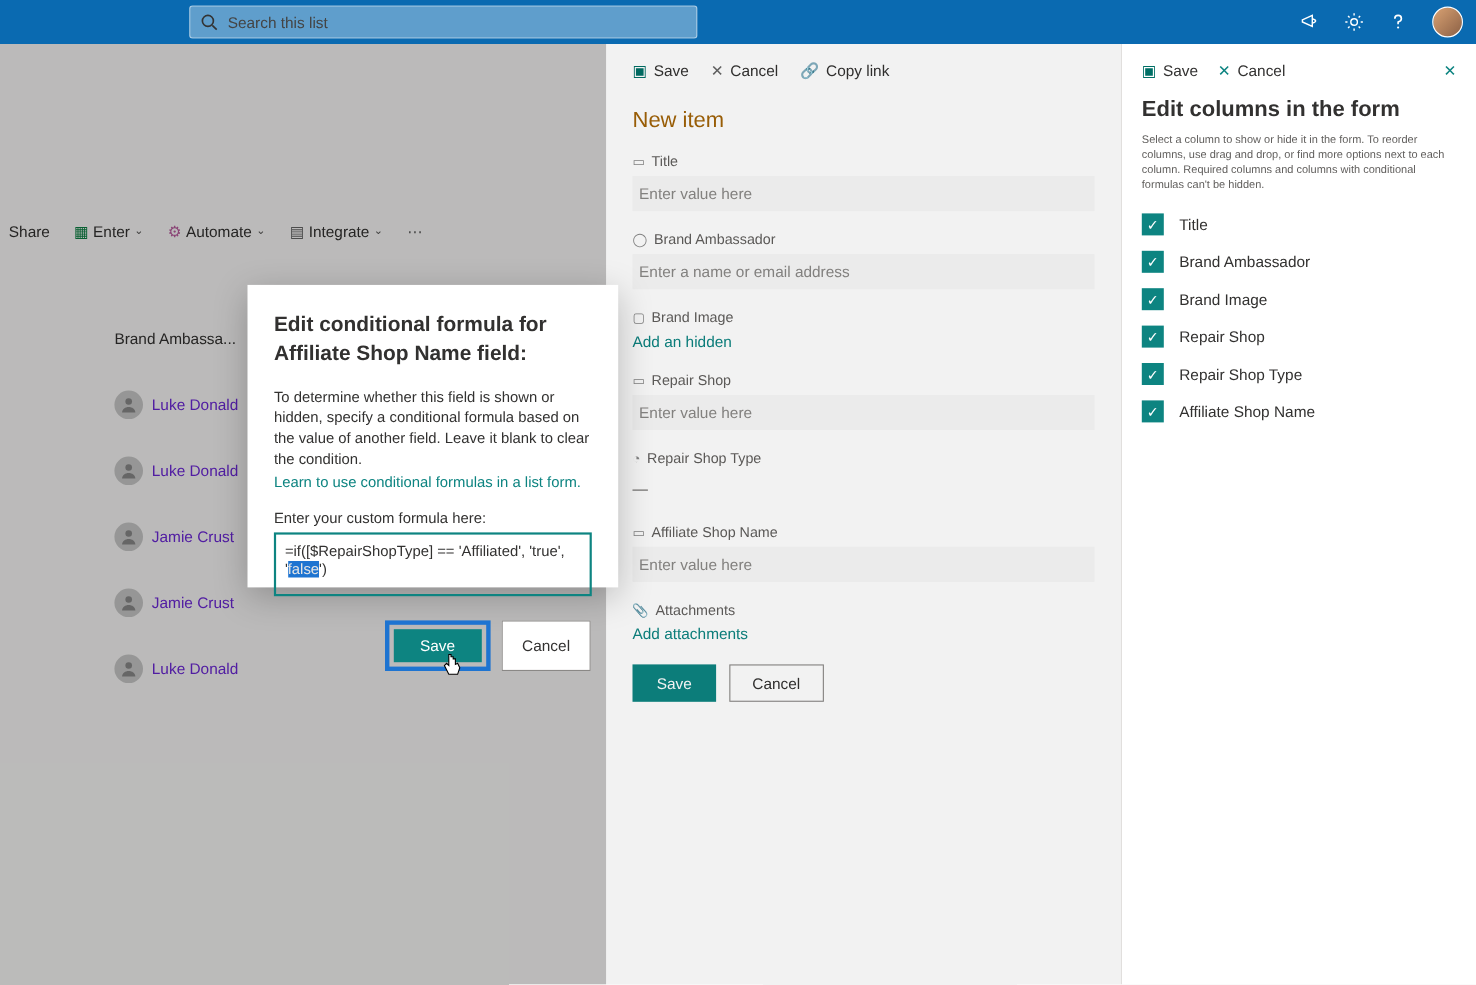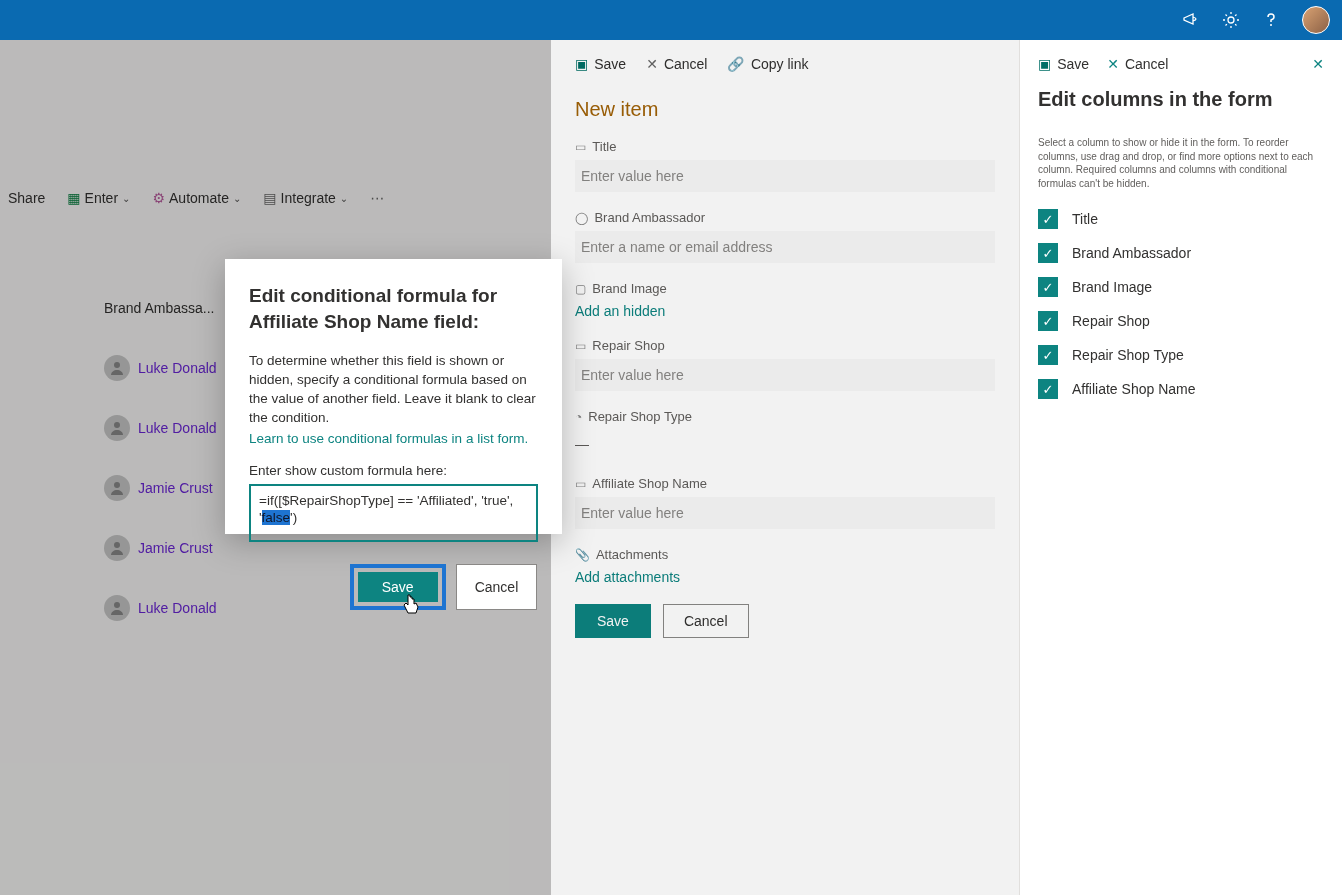"Search this list" div.search-wrap { html: none -> <div> <span> <svg> <circle></circle> <line></line> </svg> </span> <input> </div> }
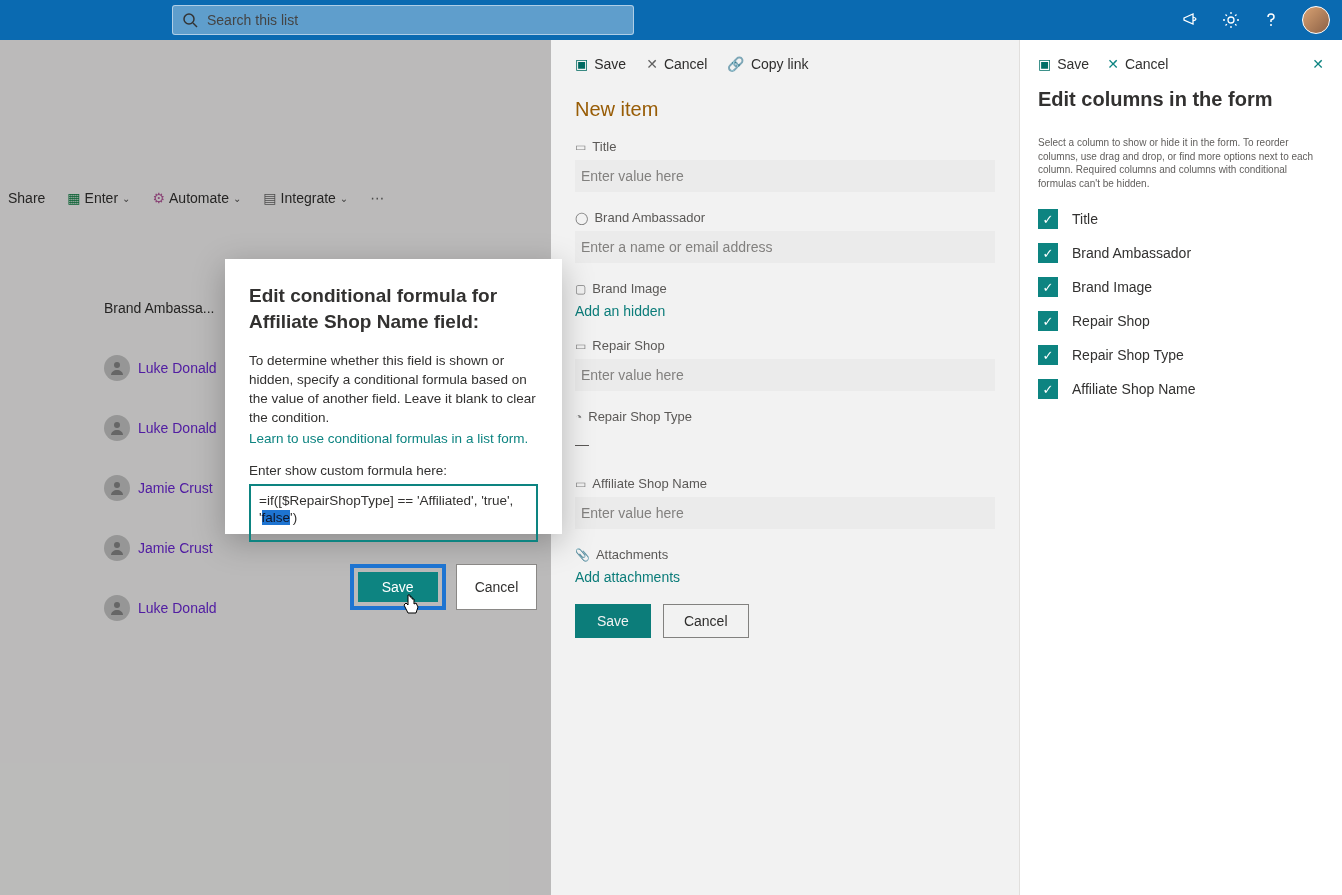"Edit columns in the form" .cols-title { margin-bottom: 25px -> 10px }
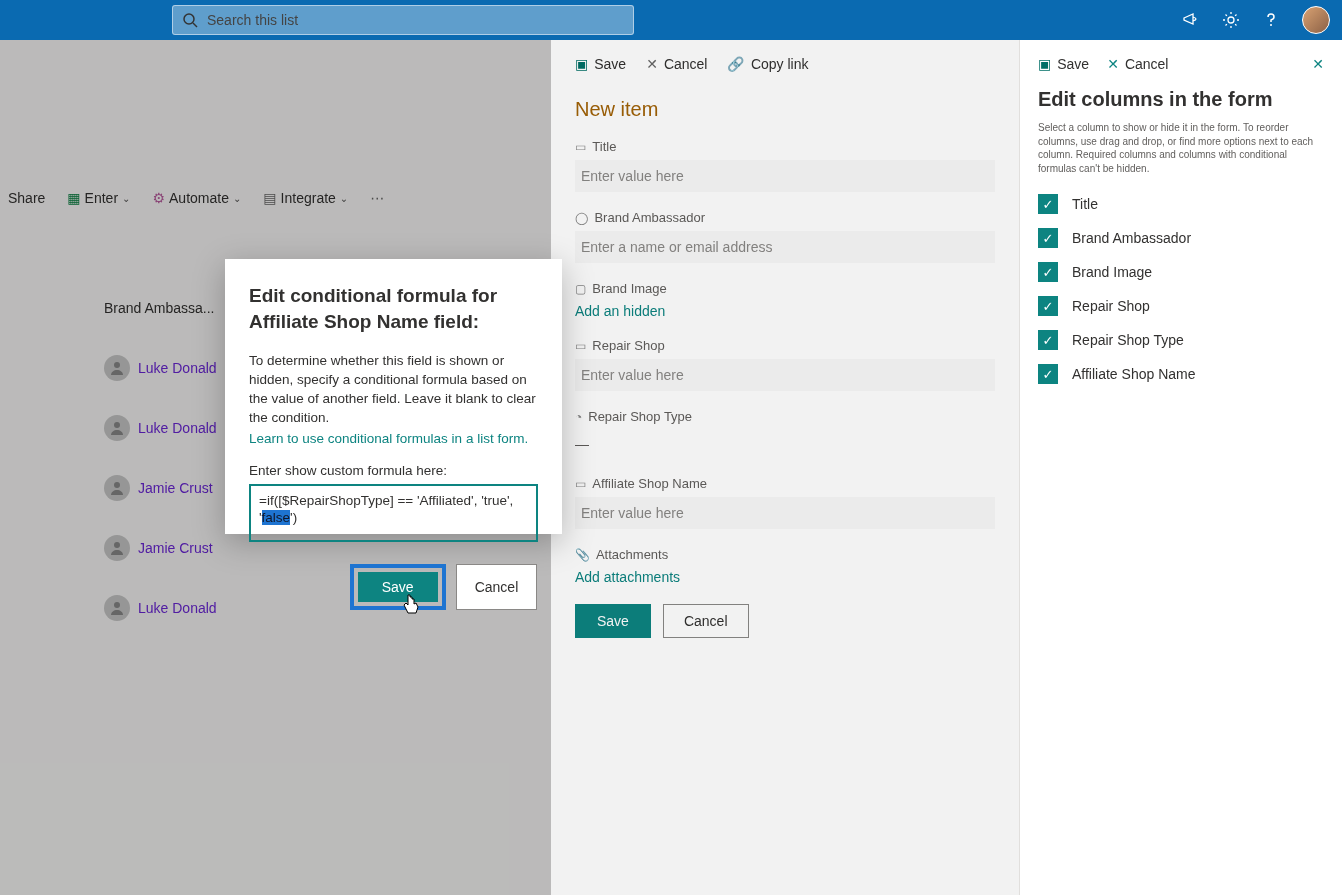"Share" .cmdbar { align-items: flex-start -> center }
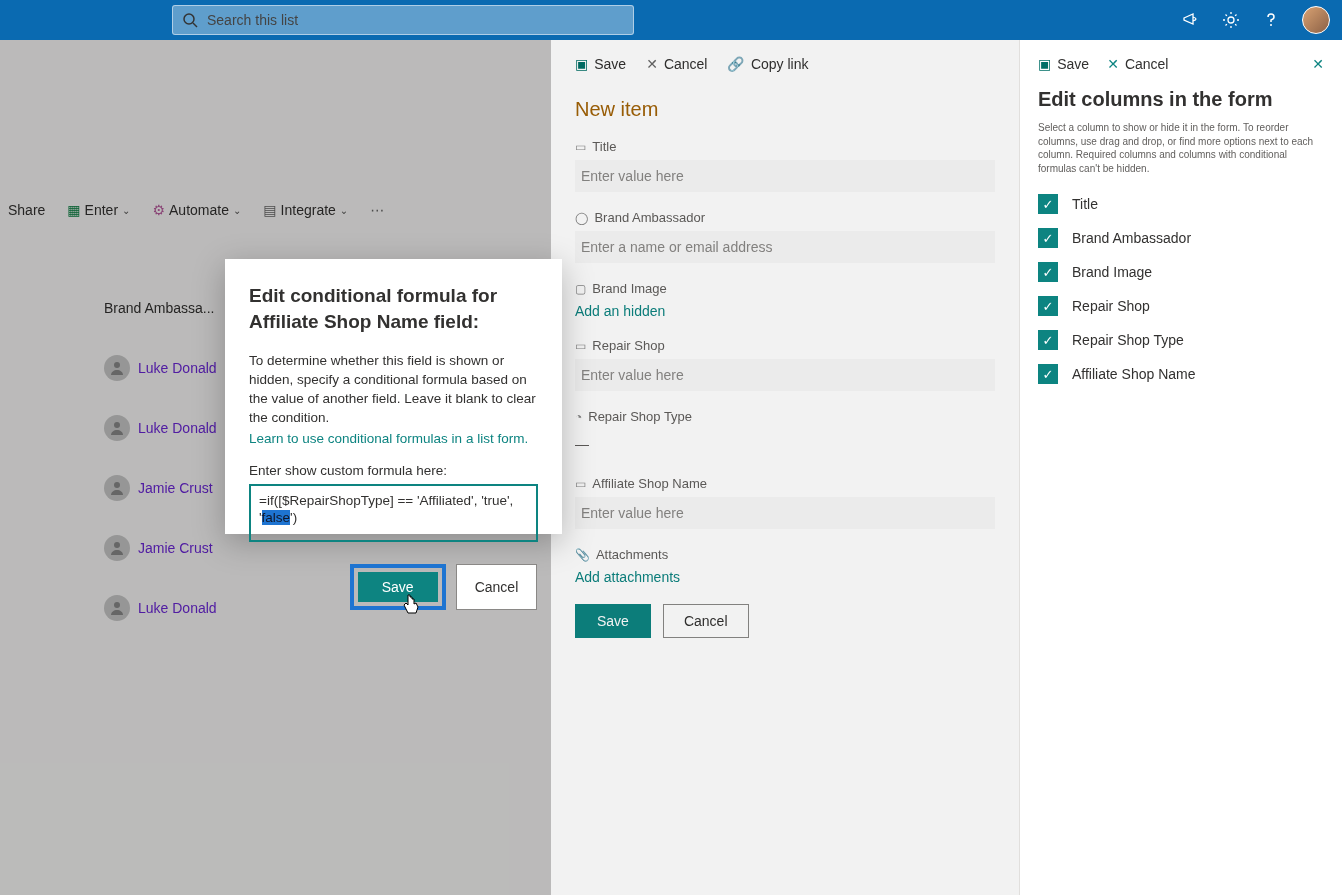"Enter show custom formula here:" div.modal-label { text: show -> your }
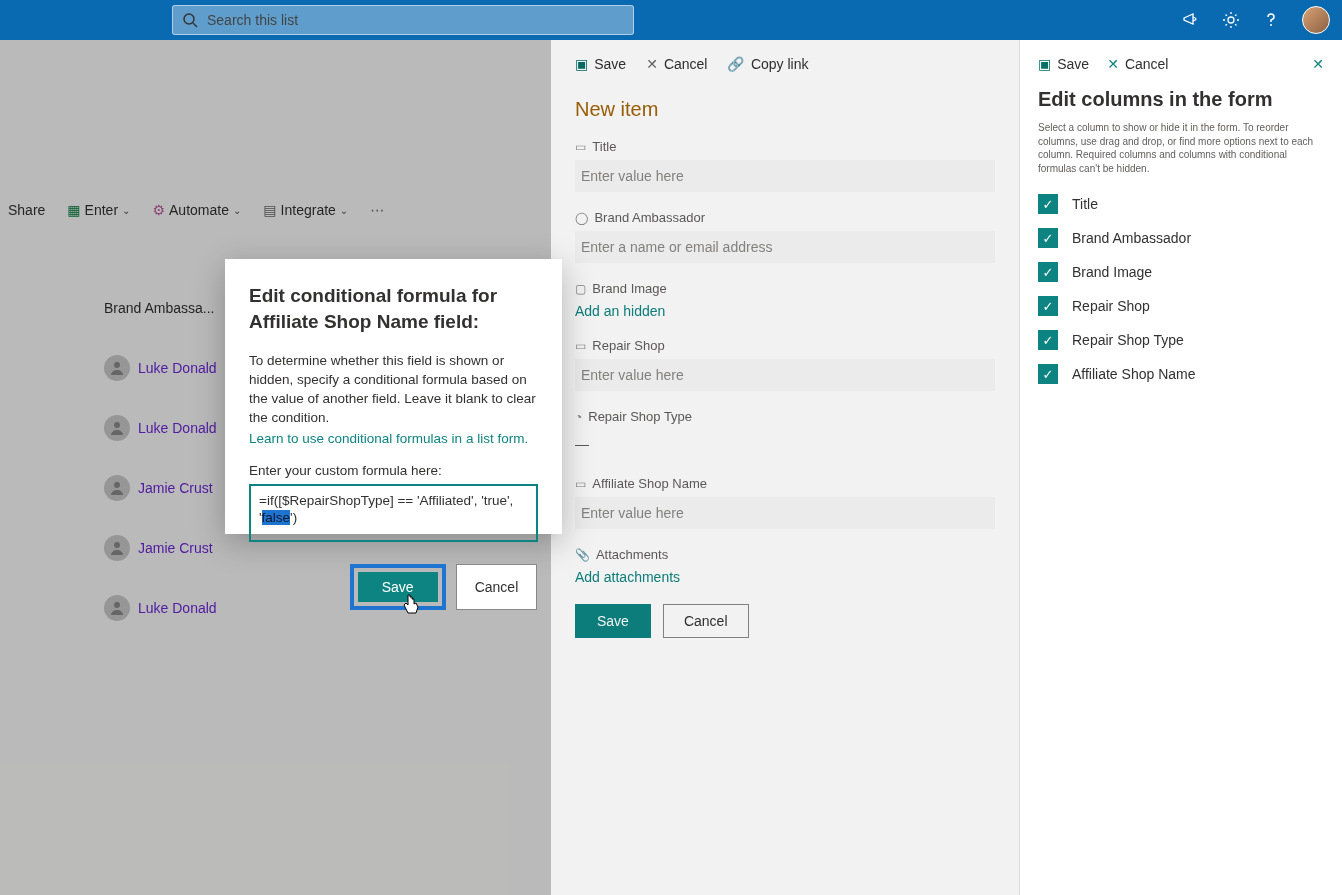"false" .formula-box .sel { color: #0f172a -> #e5e5e5 }
